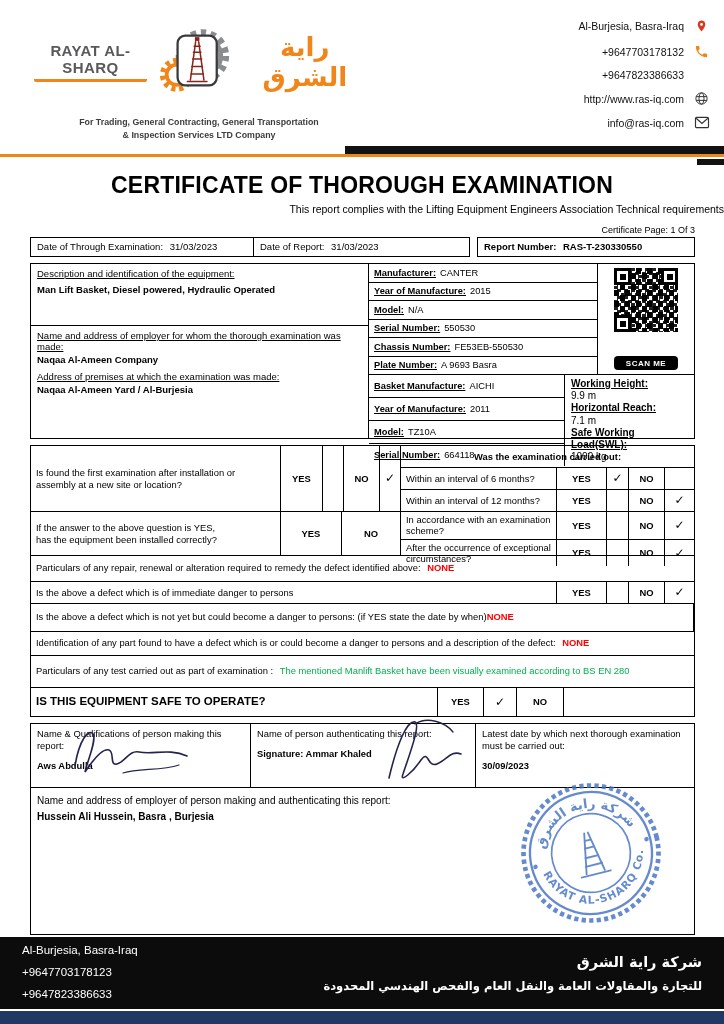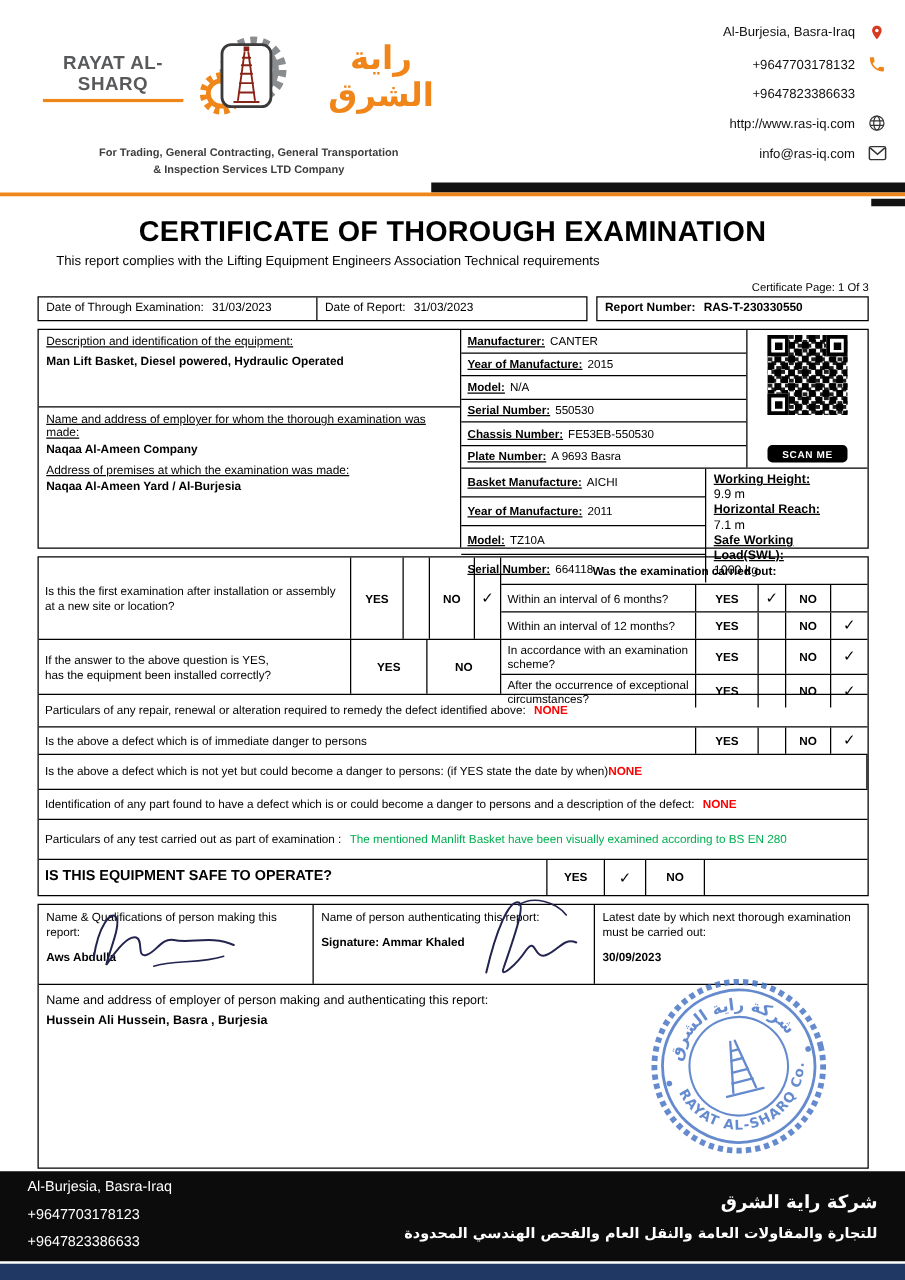"This report complies with the" .subtitle { padding-left: 45px -> none; text-align: left -> right }
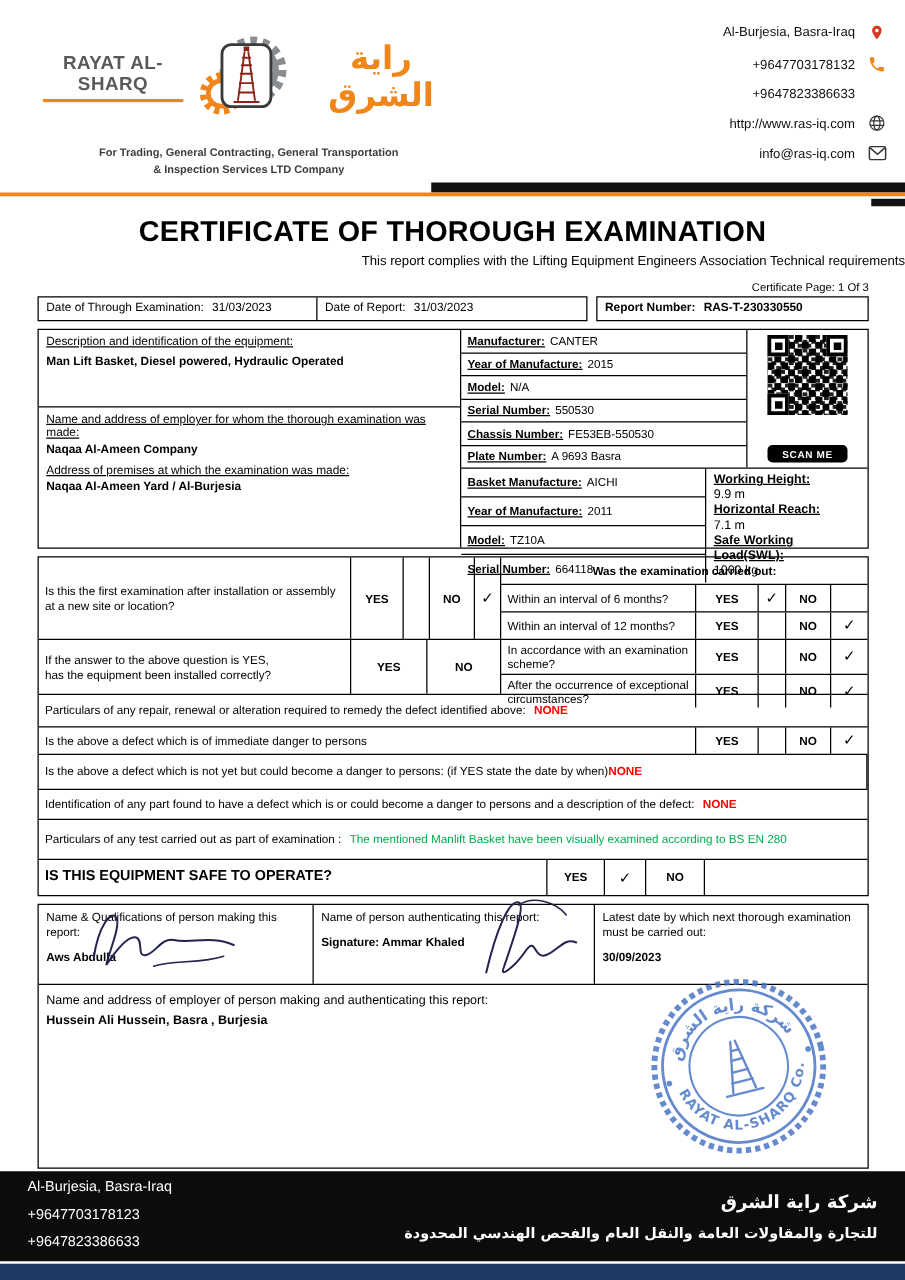"Is this the first examination" div.cell { text: this -> found }
